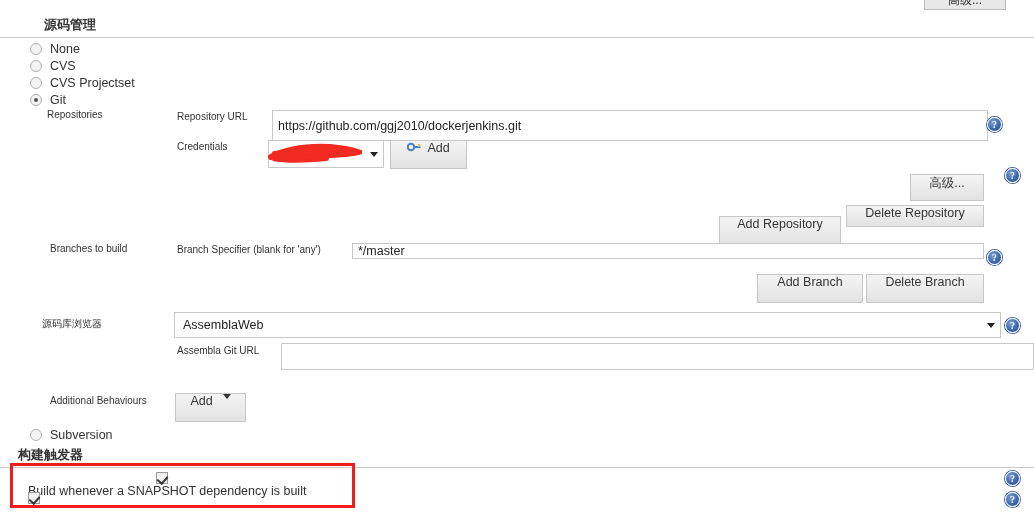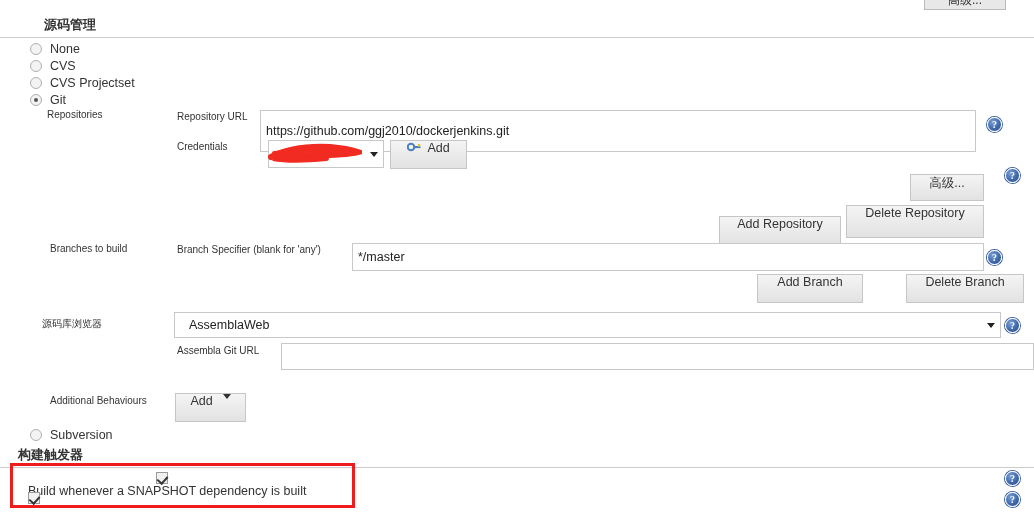"https://github.com/ggj2010/dockerjenkins" input.tinput { height: 42px -> 31px; left: 260px -> 272px }
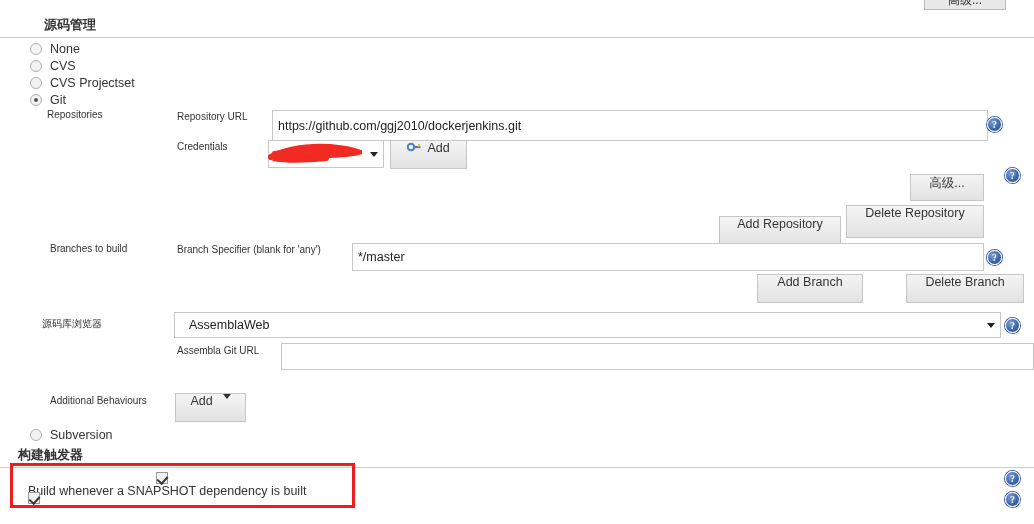"Delete Repository" div.btn { height: 33px -> 22px }
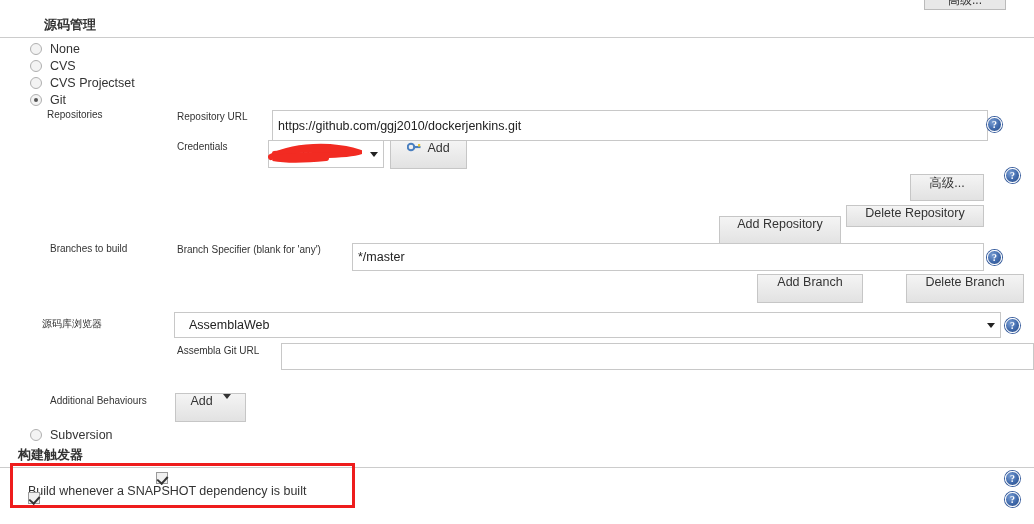"*/master" input.tinput { height: 28px -> 16px }
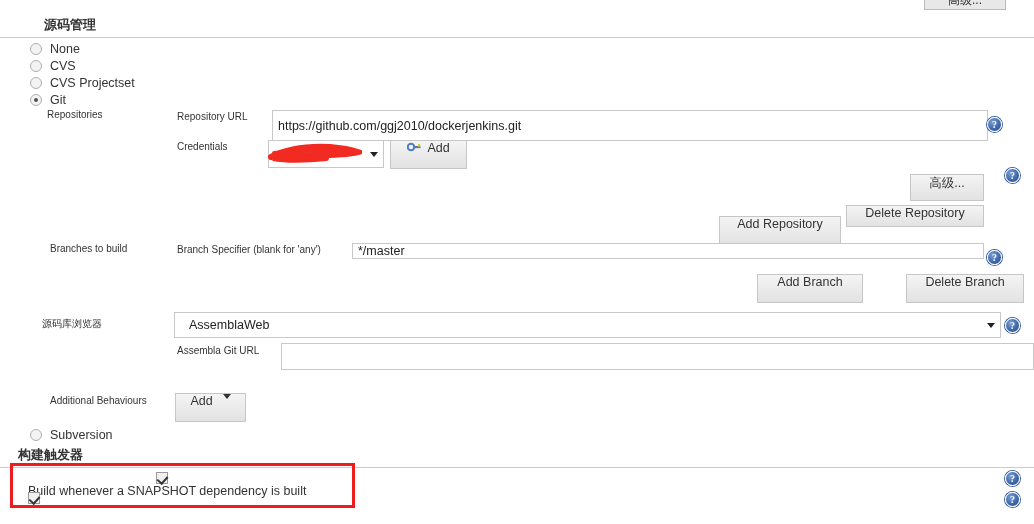"Delete Branch" div.btn { margin-left: 40px -> none }
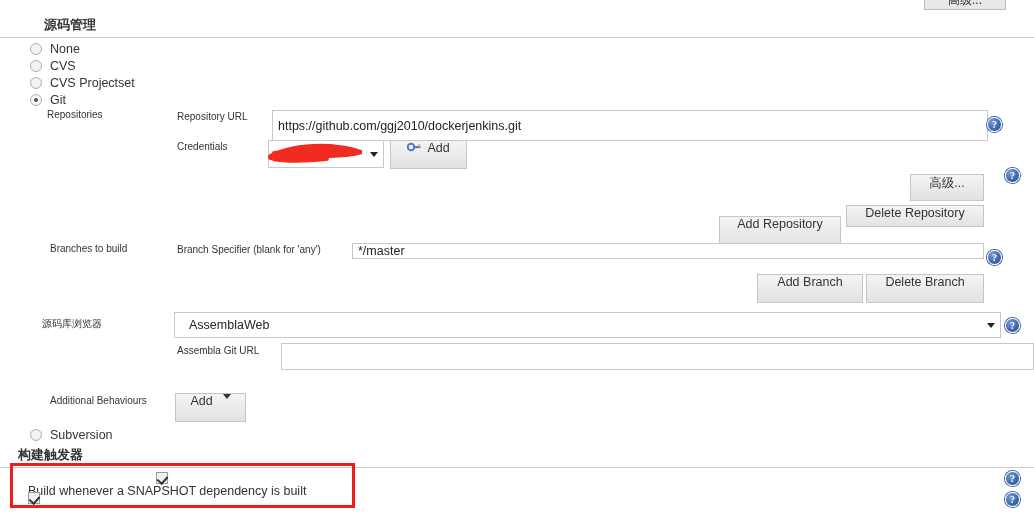"AssemblaWeb" div.sel { padding-left: 14px -> 8px }
